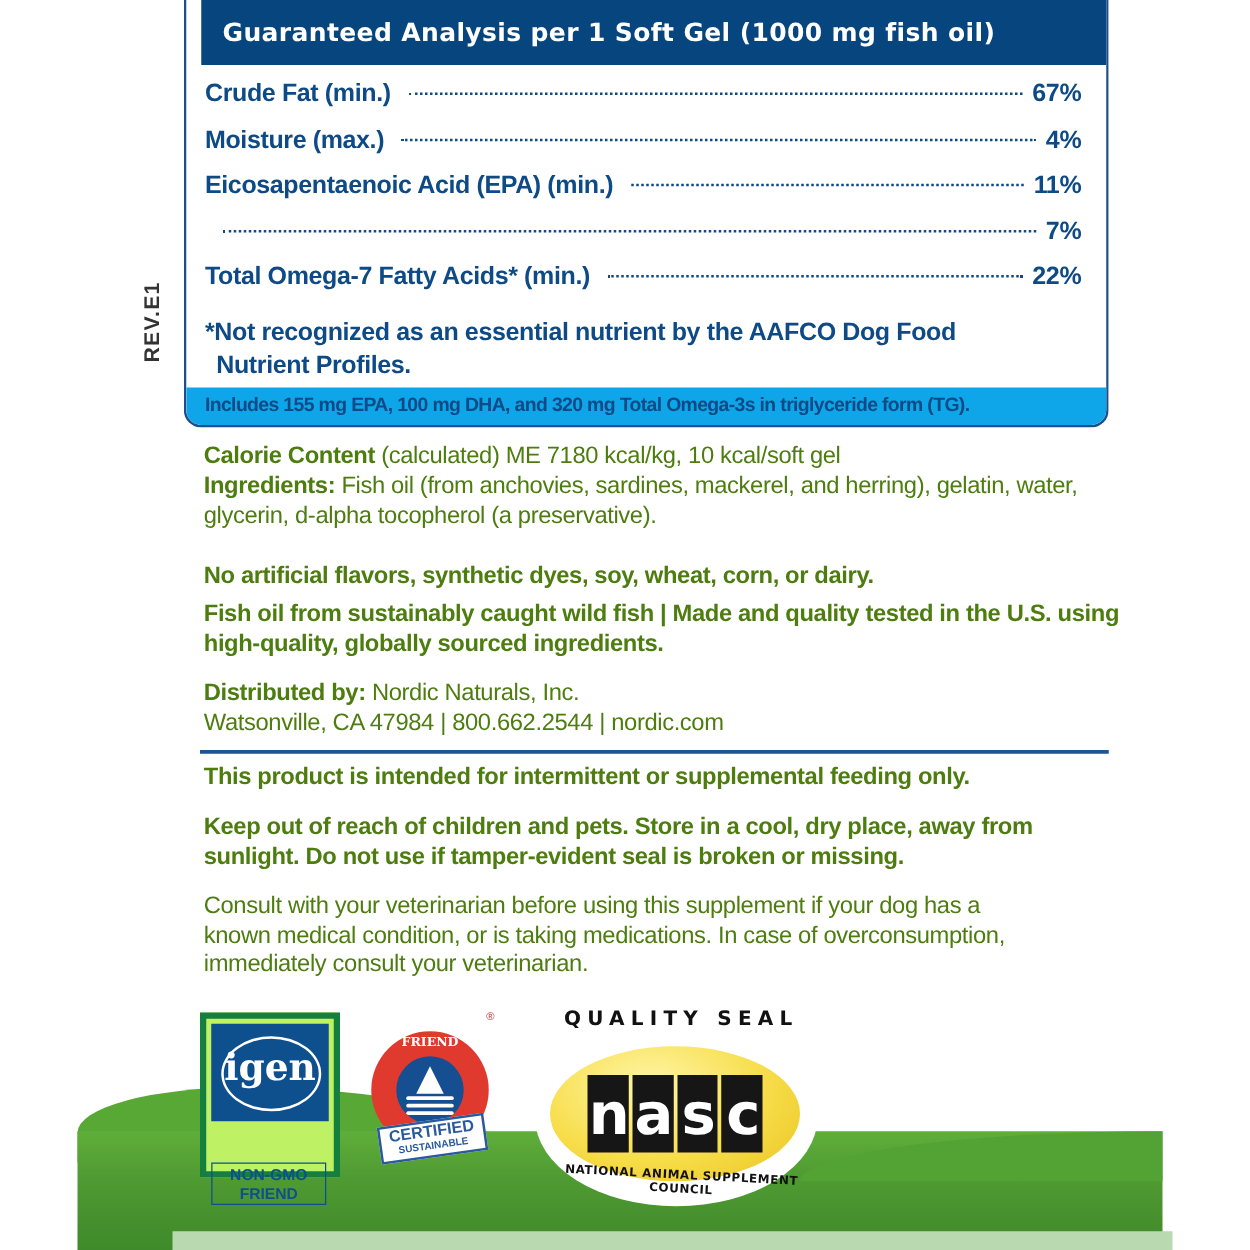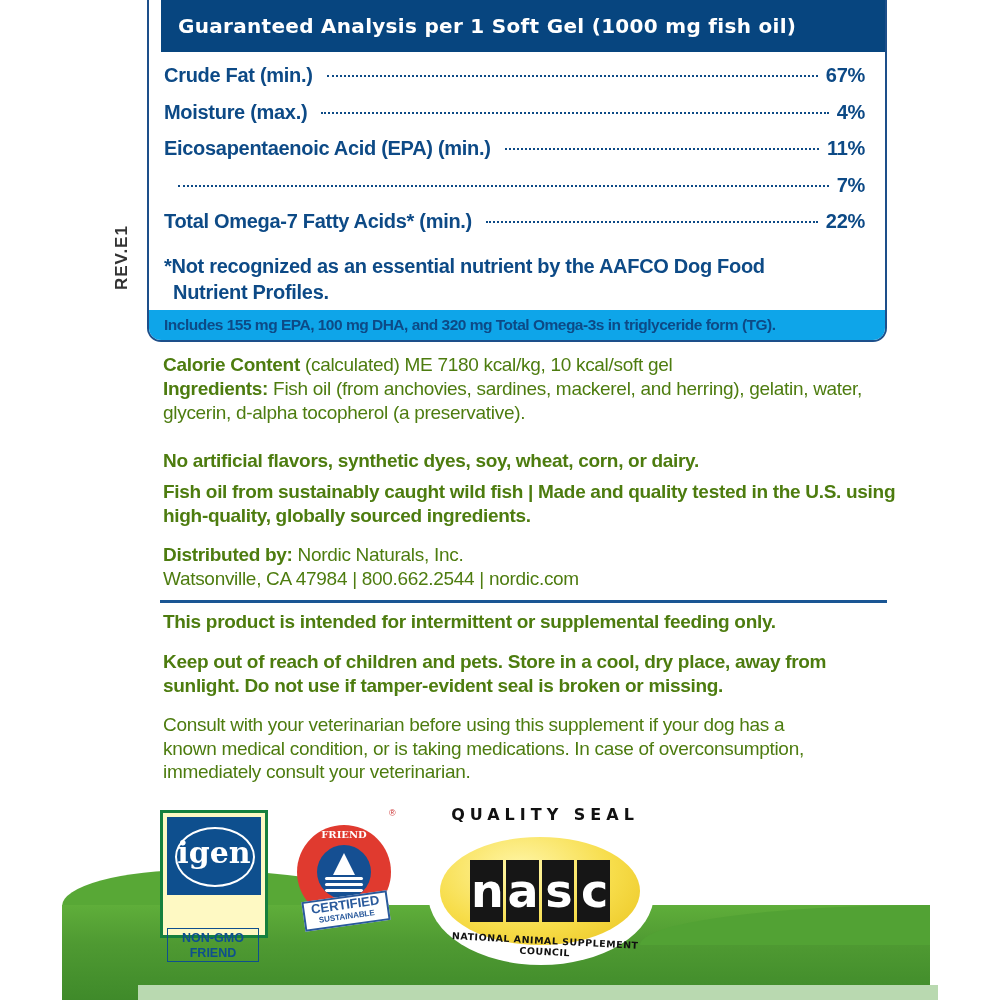"igen" .logo-igen { background: #fef9c3 -> #bef264; border: 3px solid #15803d -> 5px solid #15803d }
